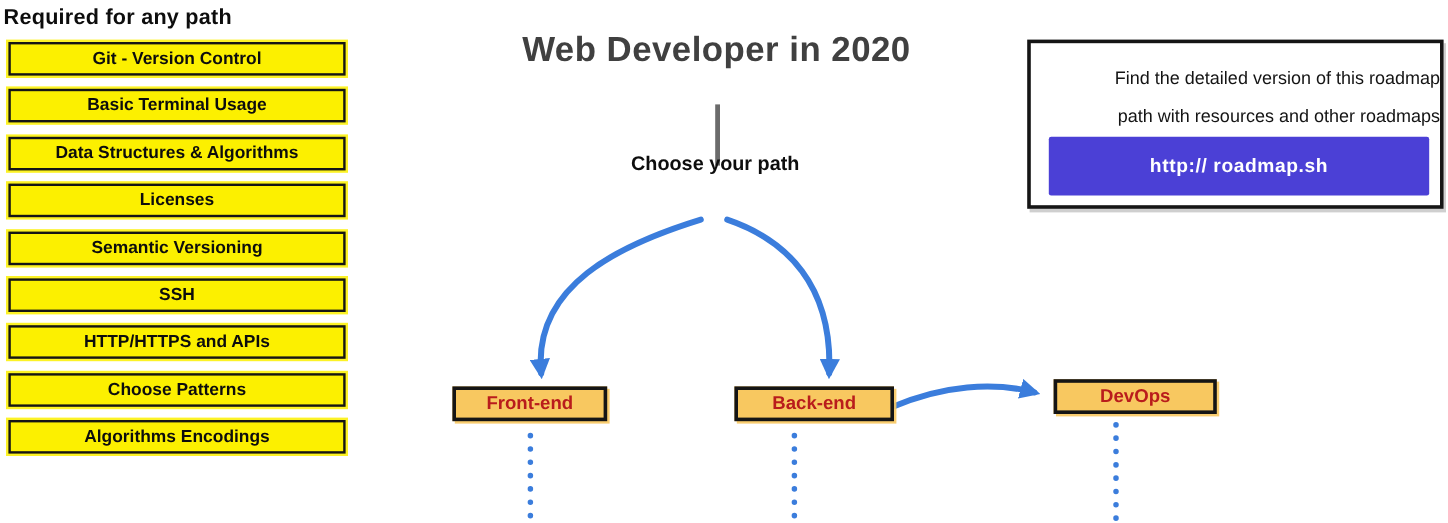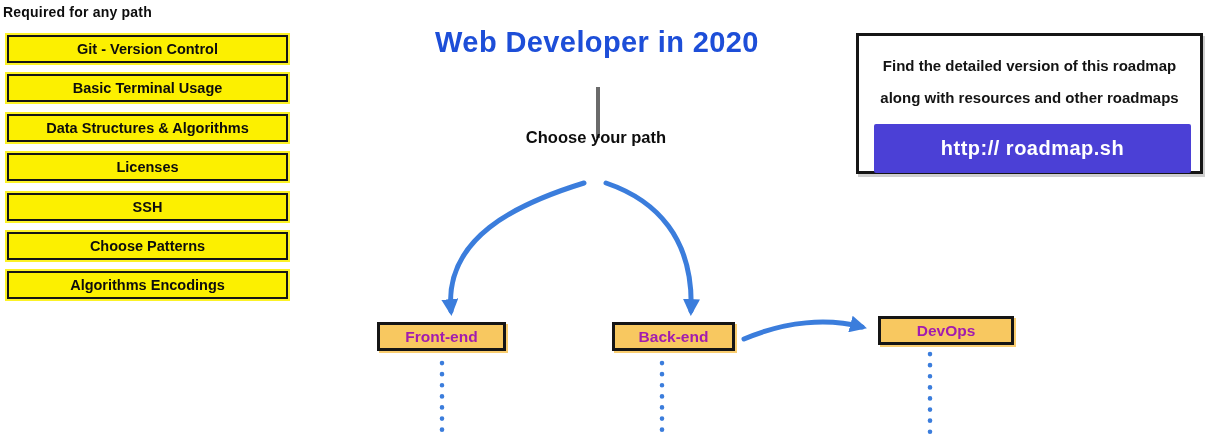"Required for any path" .left-header { font-size: 14px -> 18px }
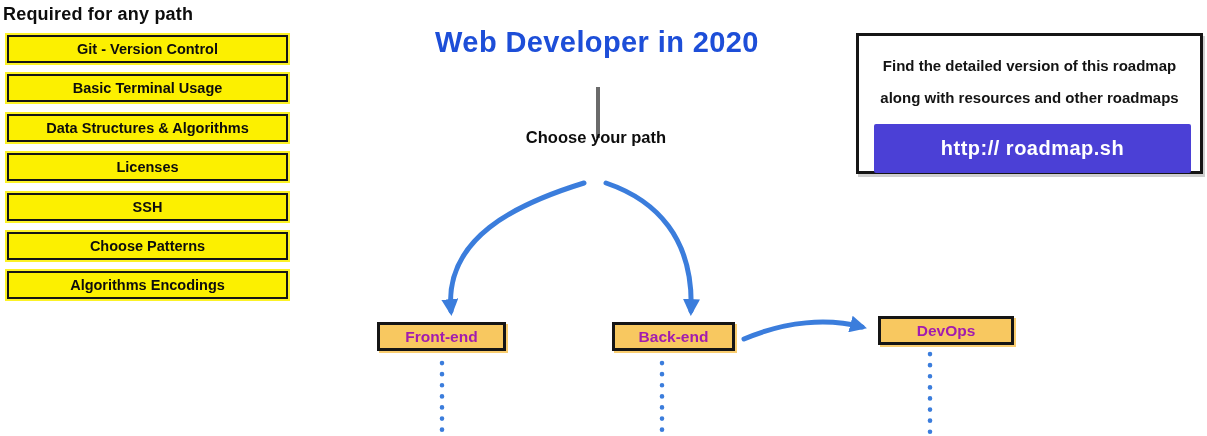"Web Developer in 2020" .title { color: #1d4ed8 -> #404040 }
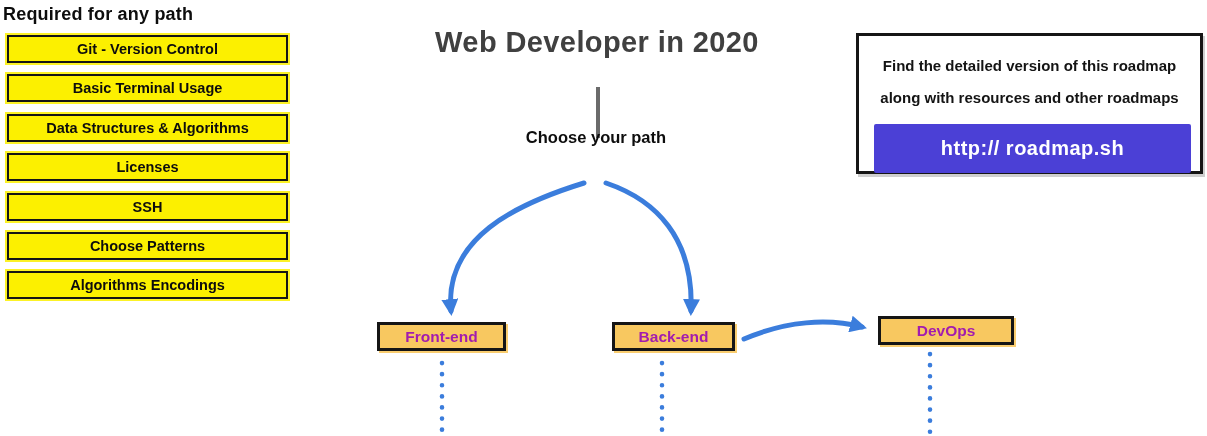"Find the detailed version of" .infobox .line { font-weight: bold -> normal; text-align: center -> right }
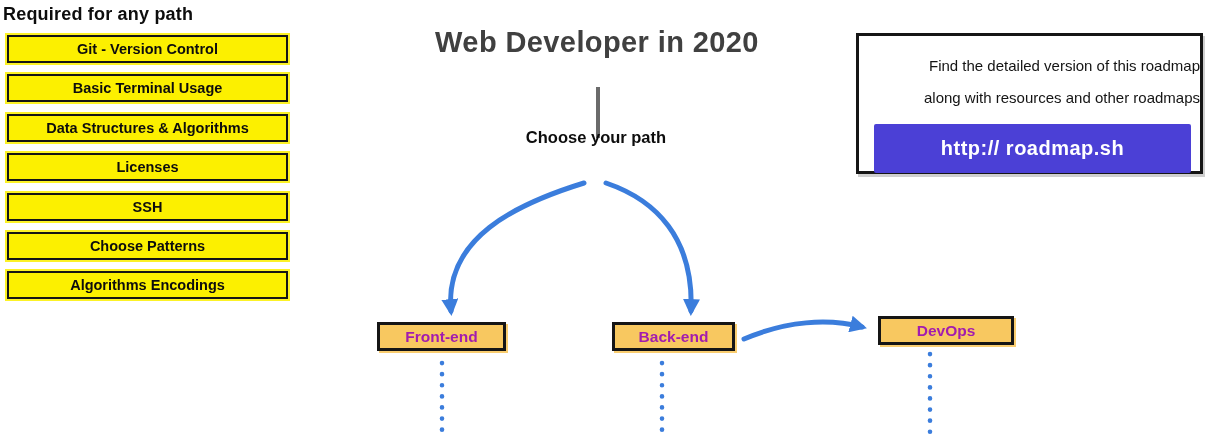"along with resources and other" div.line { text: along -> path }
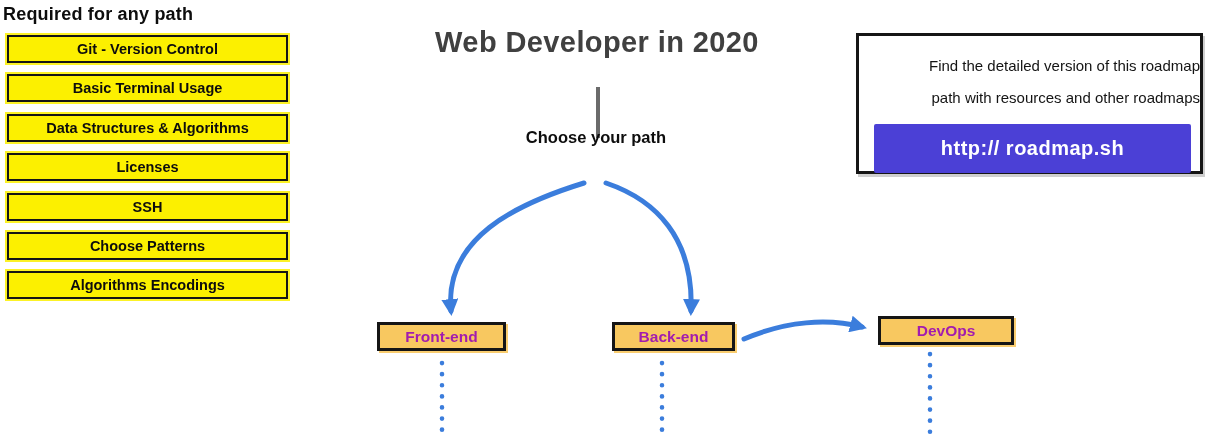"http:// roadmap.sh" .urlbtn { font-size: 20px -> 16px; top: 88px -> 78px }
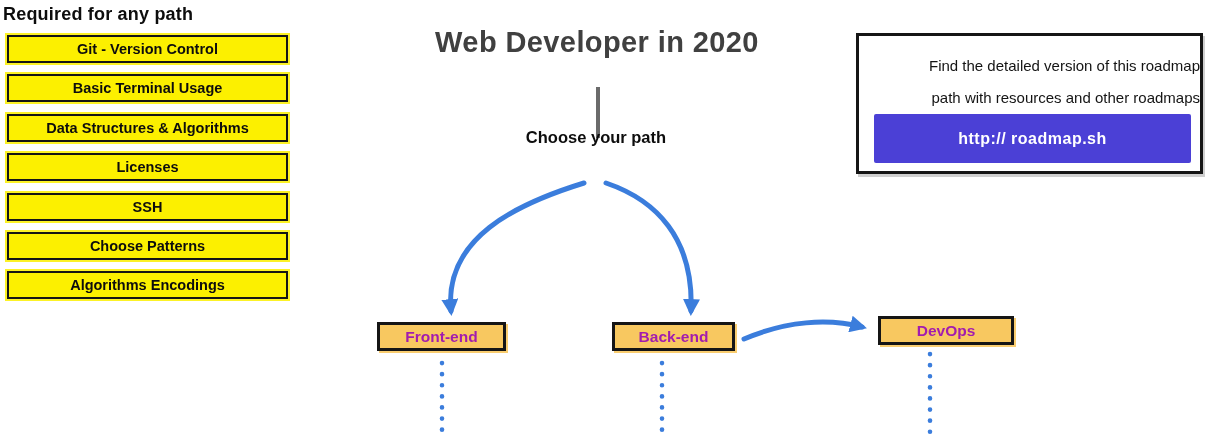"Semantic Versioning" div.ynode { html: none -> <div>Semantic Versioning</div> }
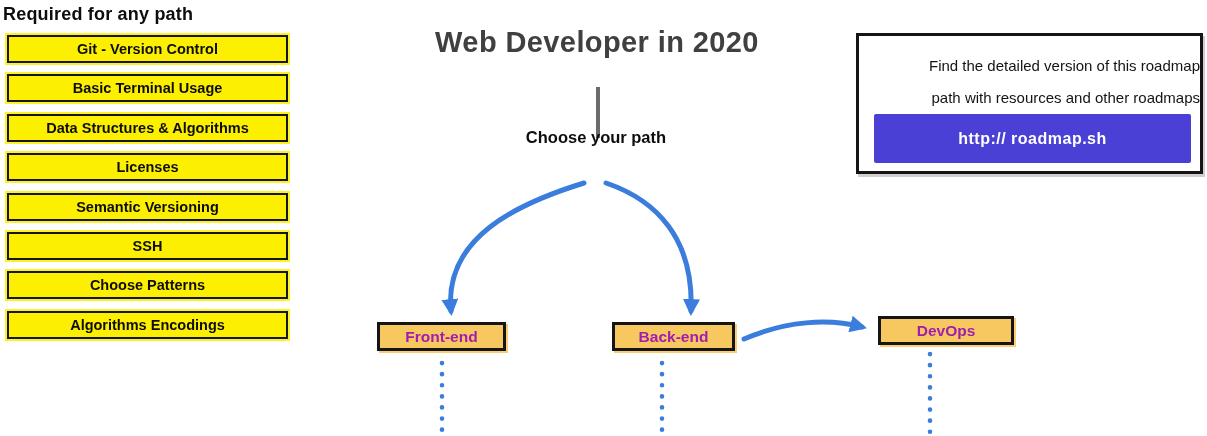"HTTP/HTTPS and APIs" div.ynode { html: none -> <div>HTTP/HTTPS and APIs</div> }
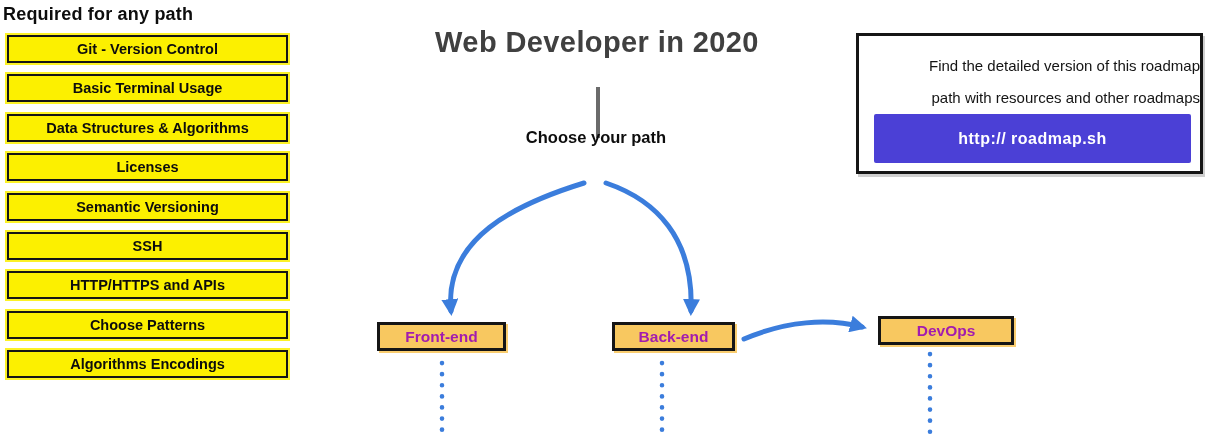"Front-end" .pathnode { color: #a21caf -> #b91c1c }
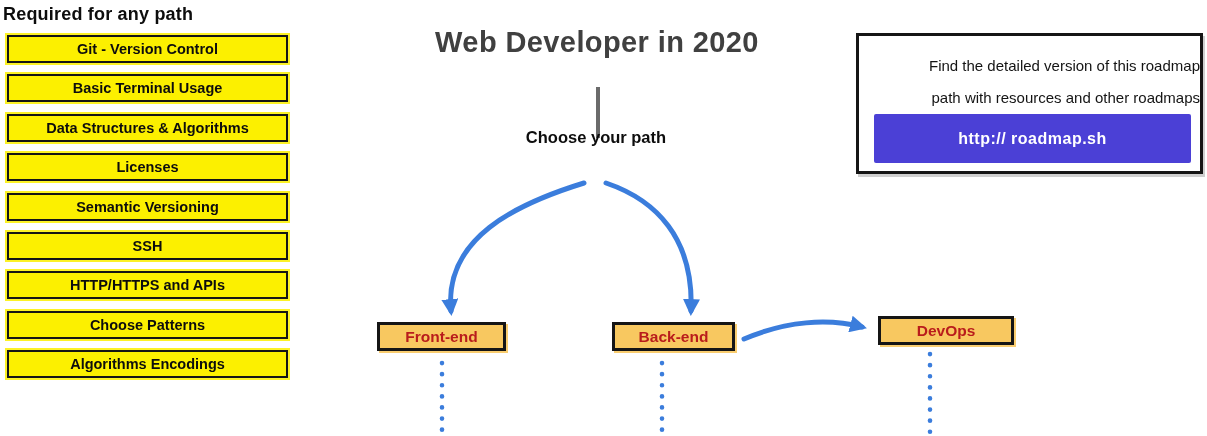"Back-end" #node-backend { width: 123px -> 133px }
